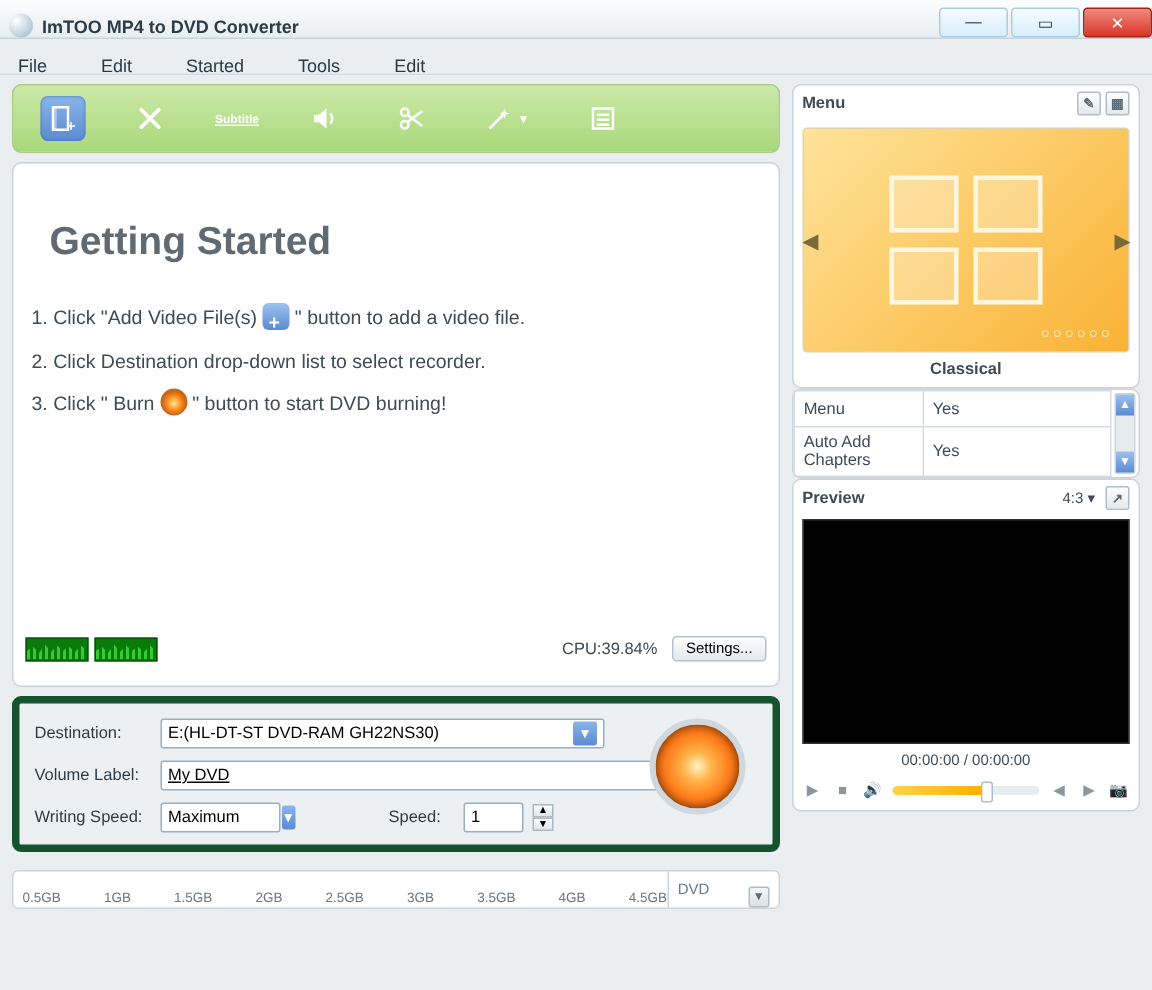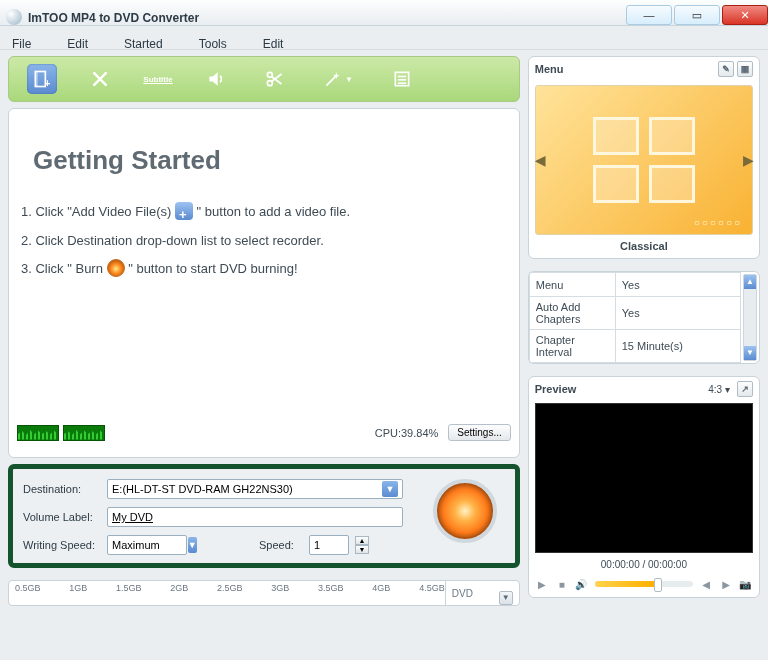"Menu" .rightcol { gap: 12px -> 0 }
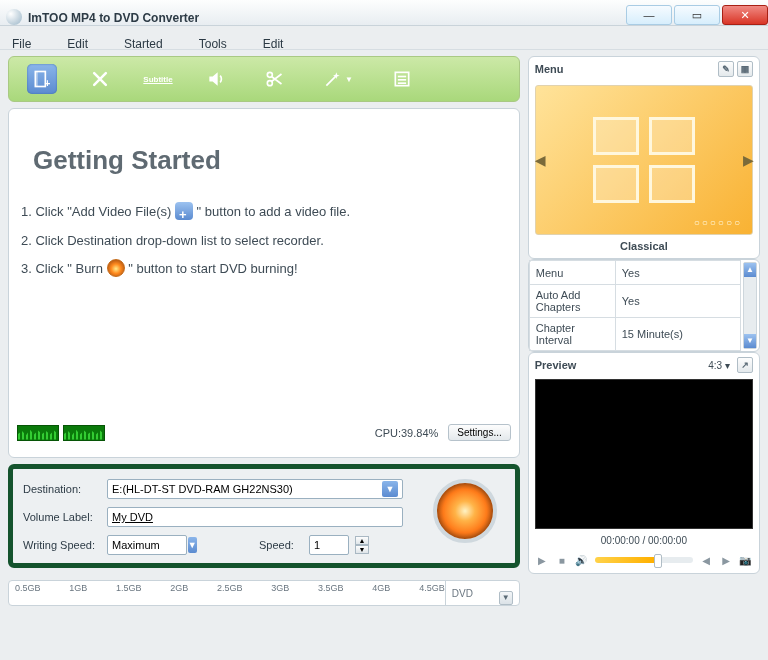"Chapter Interval" tr { html: <tr> <td>Chapter Interval</td> <td>15 Minute(s)</td> </tr> -> none }
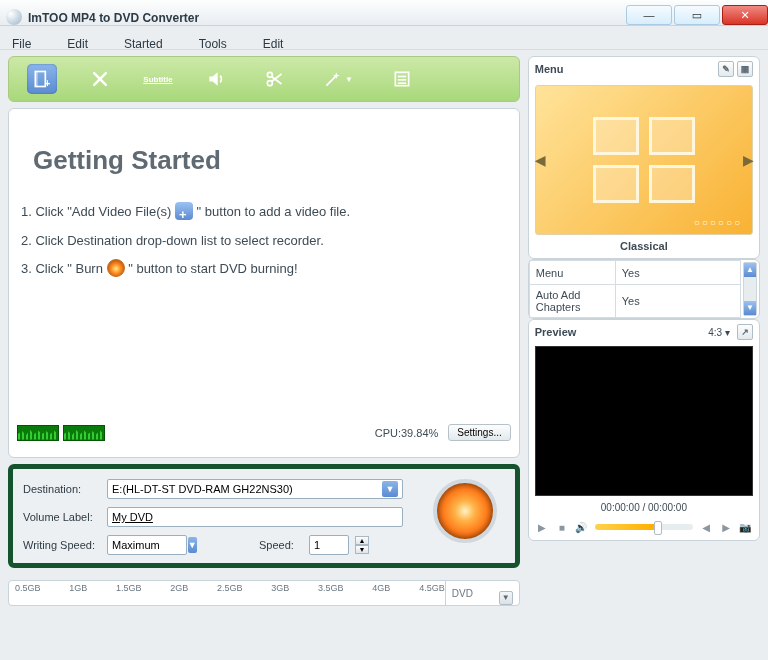"My DVD" input { width: 296px -> 336px }
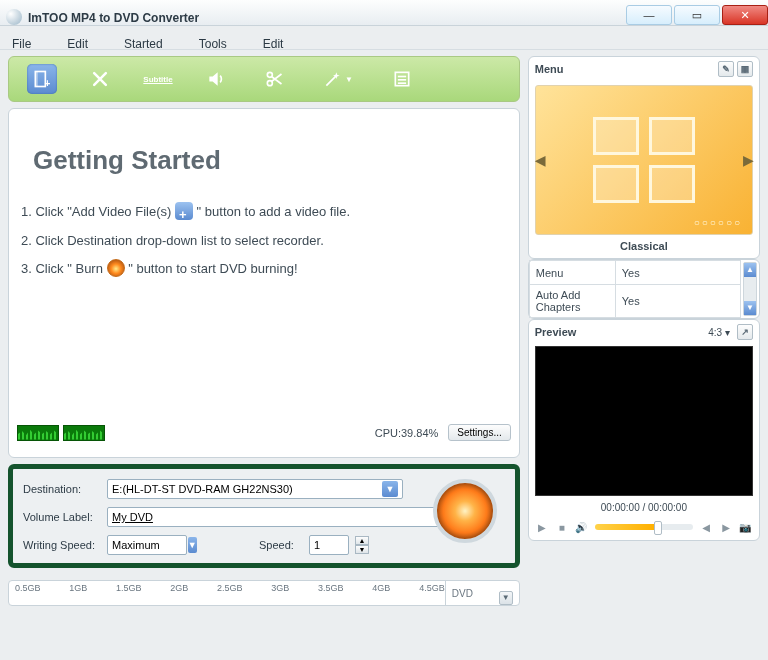"0.5GB" .ruler .ticks { padding-bottom: 12px -> 2px }
